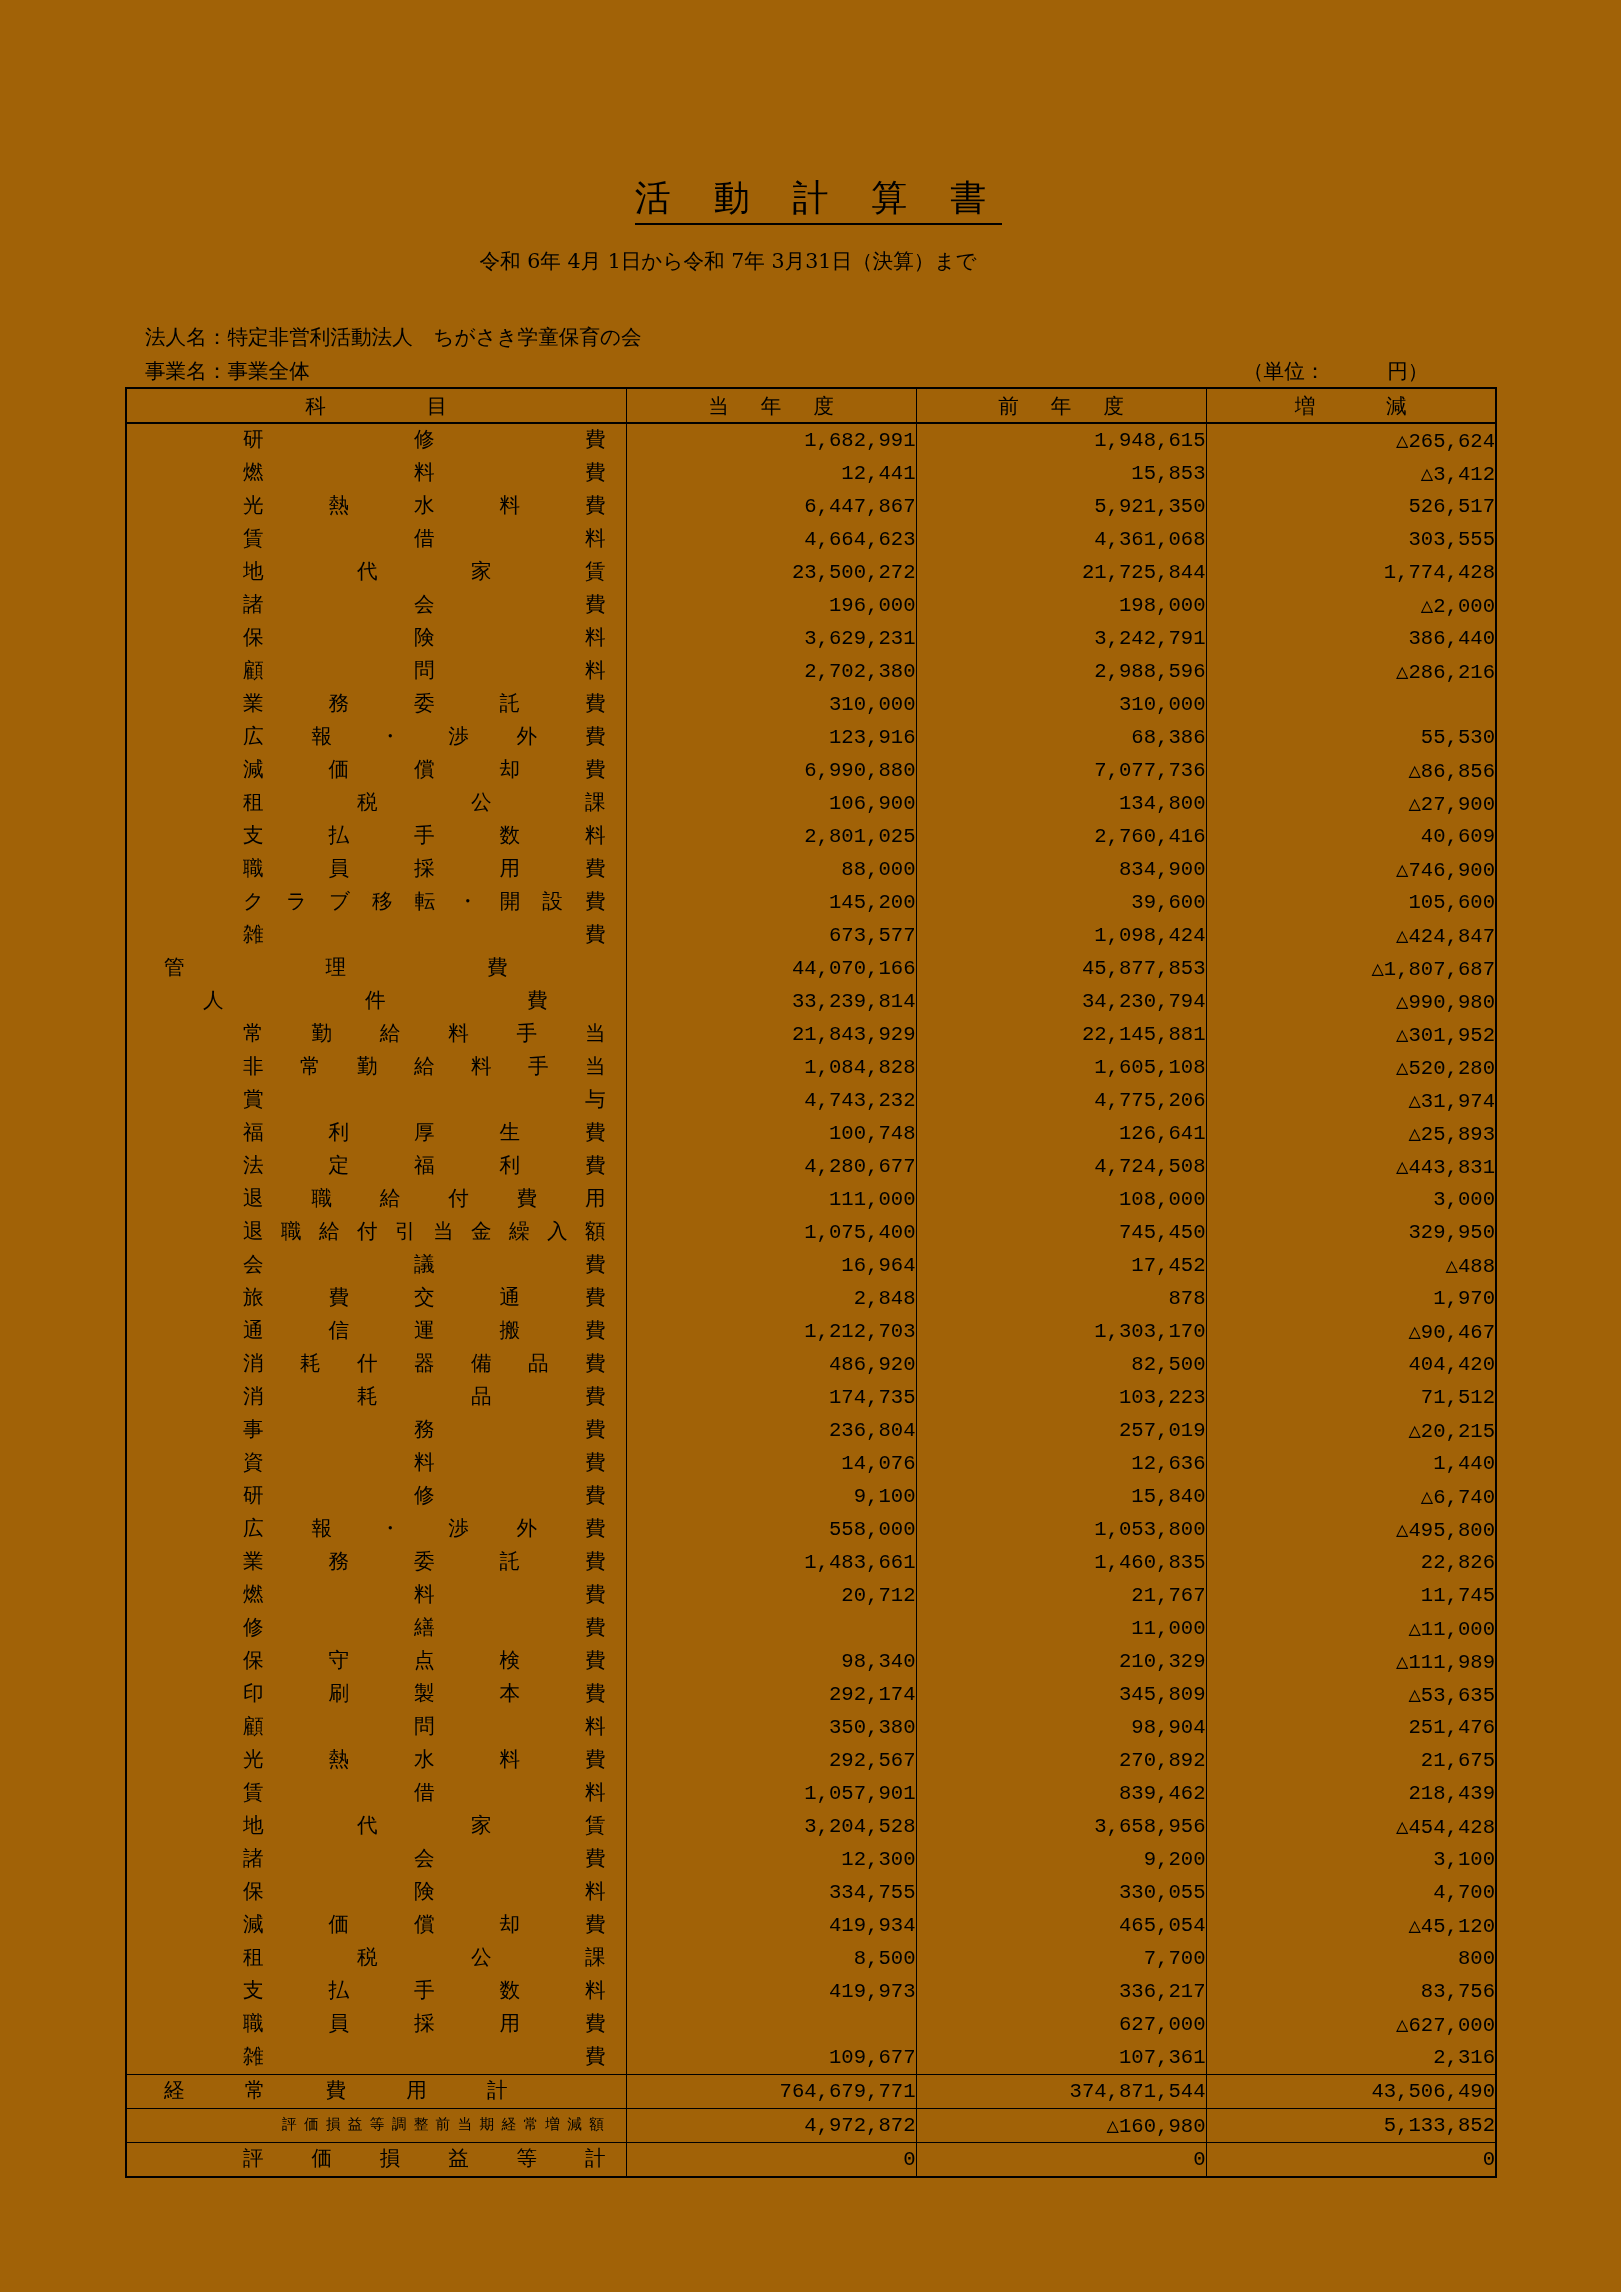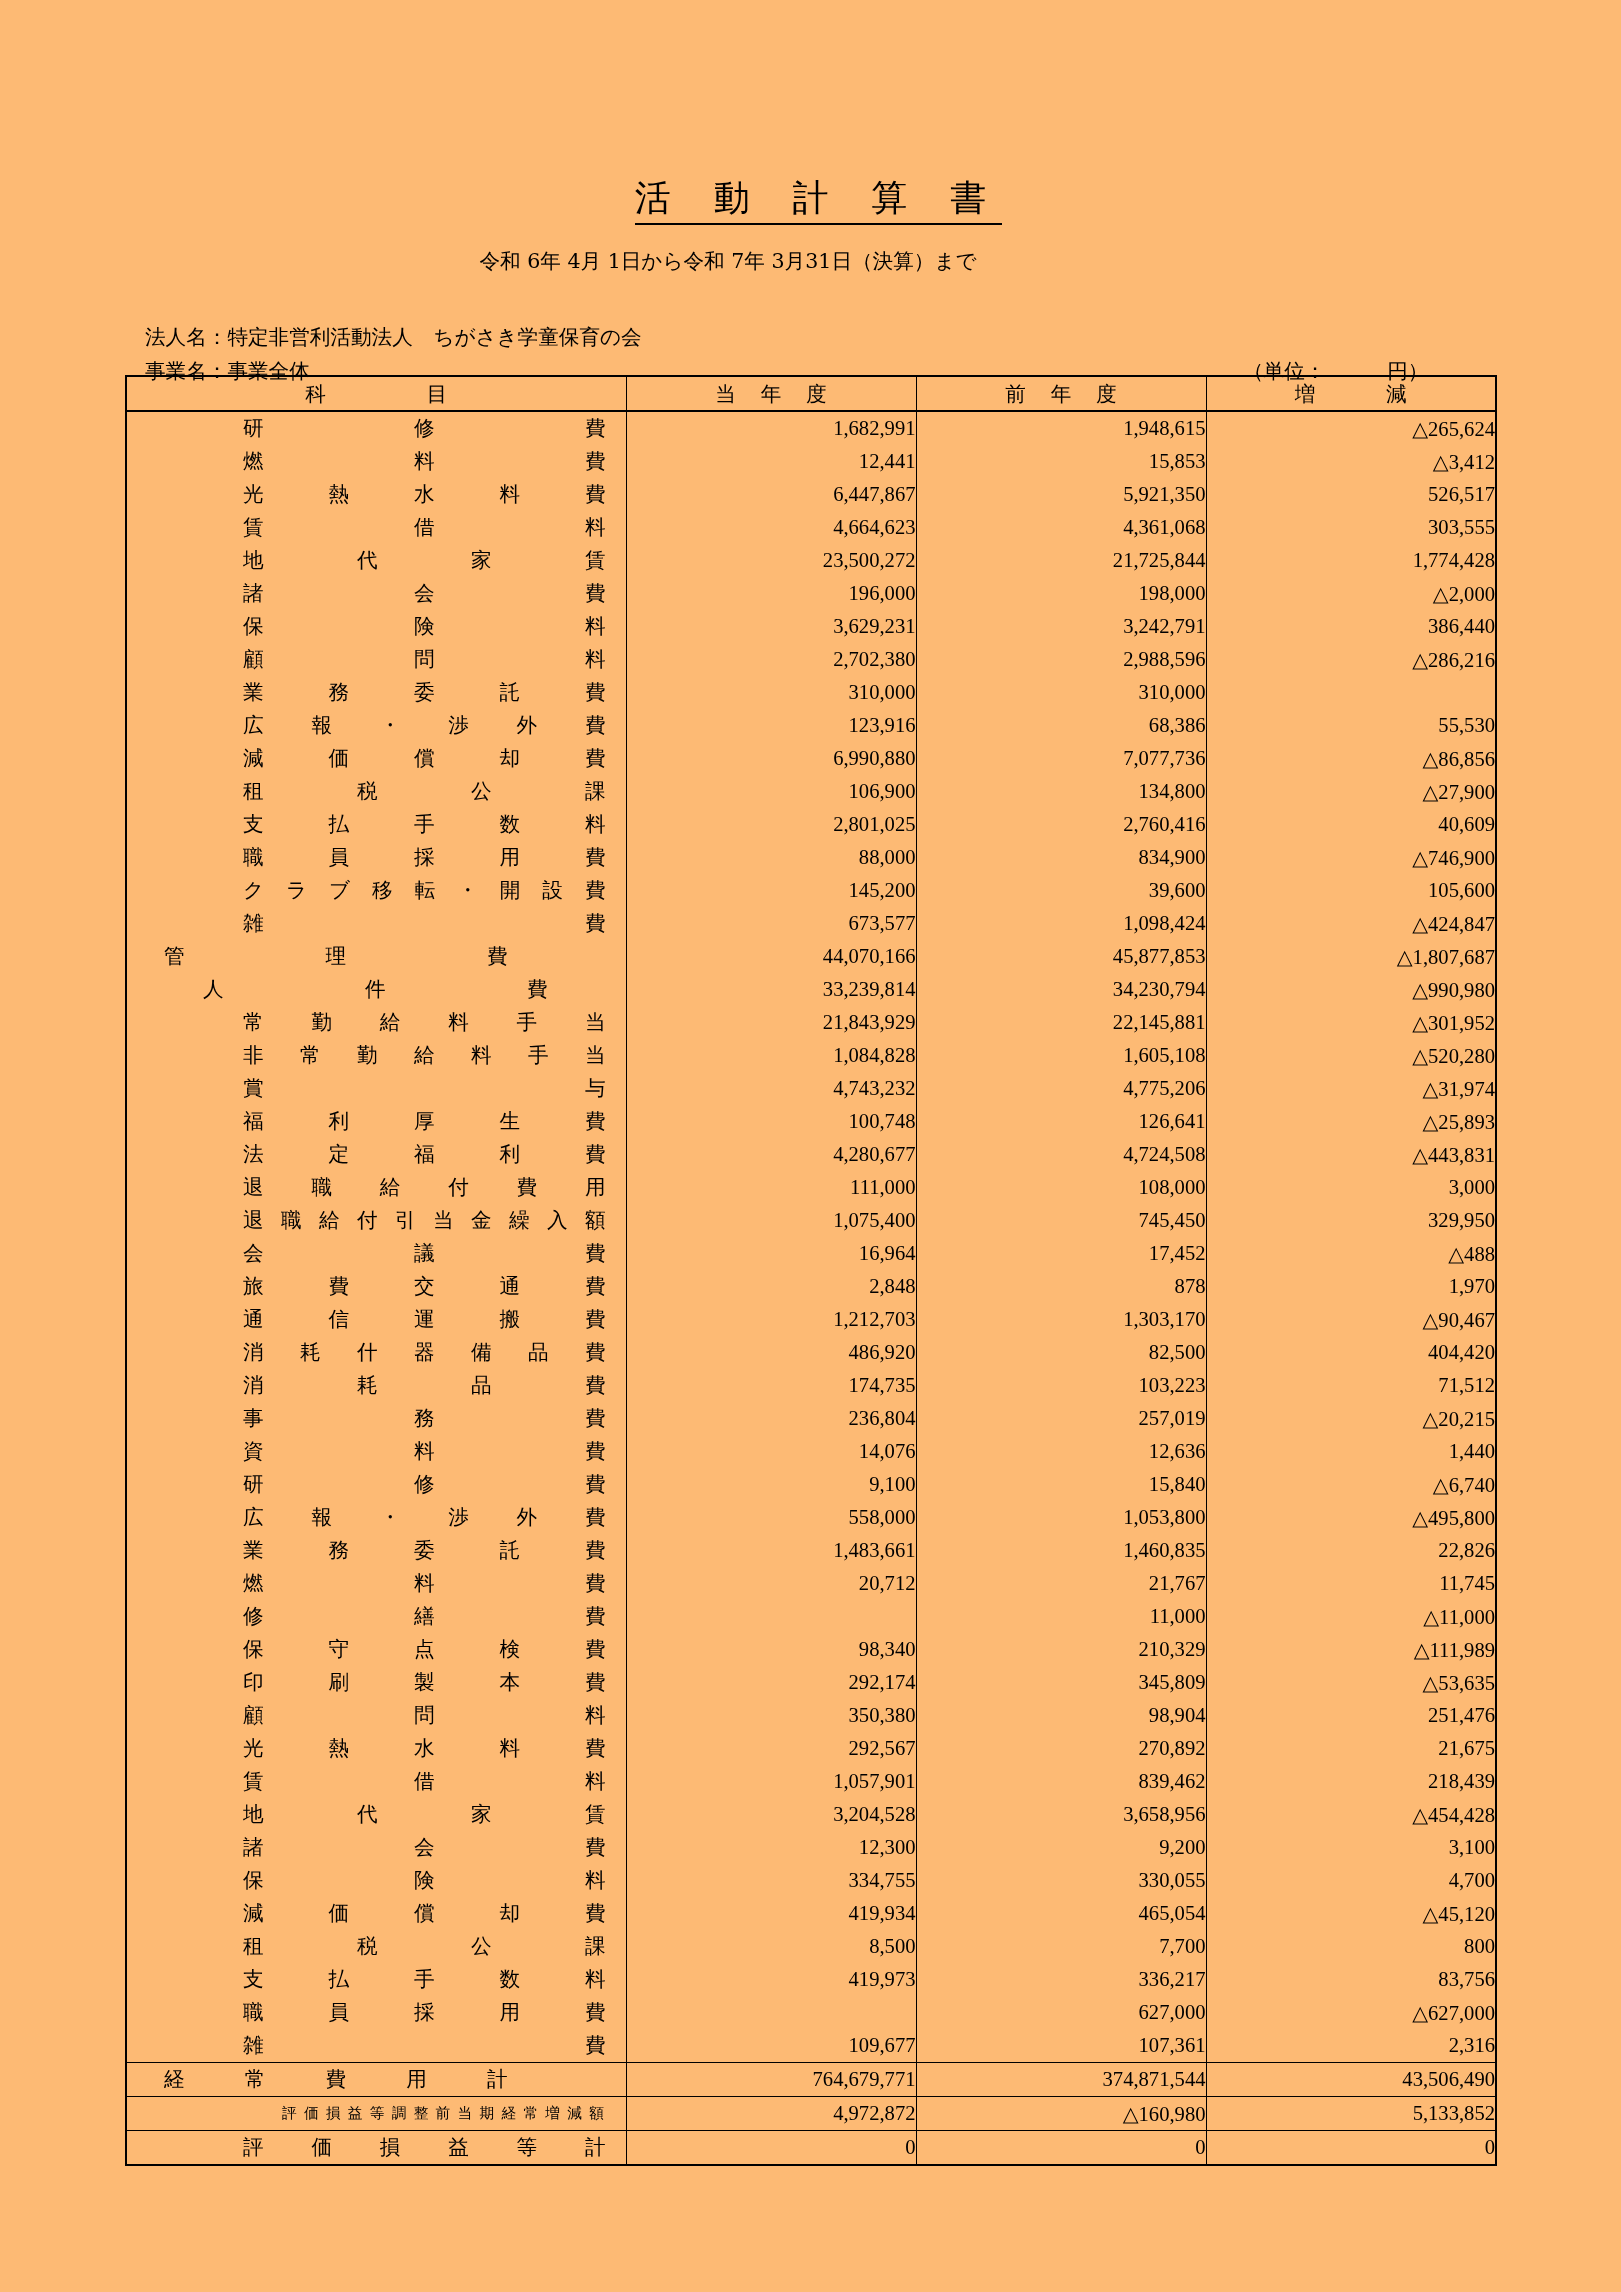"活 動 計 算 書" #page { background: #fdba74 -> #a16207 }
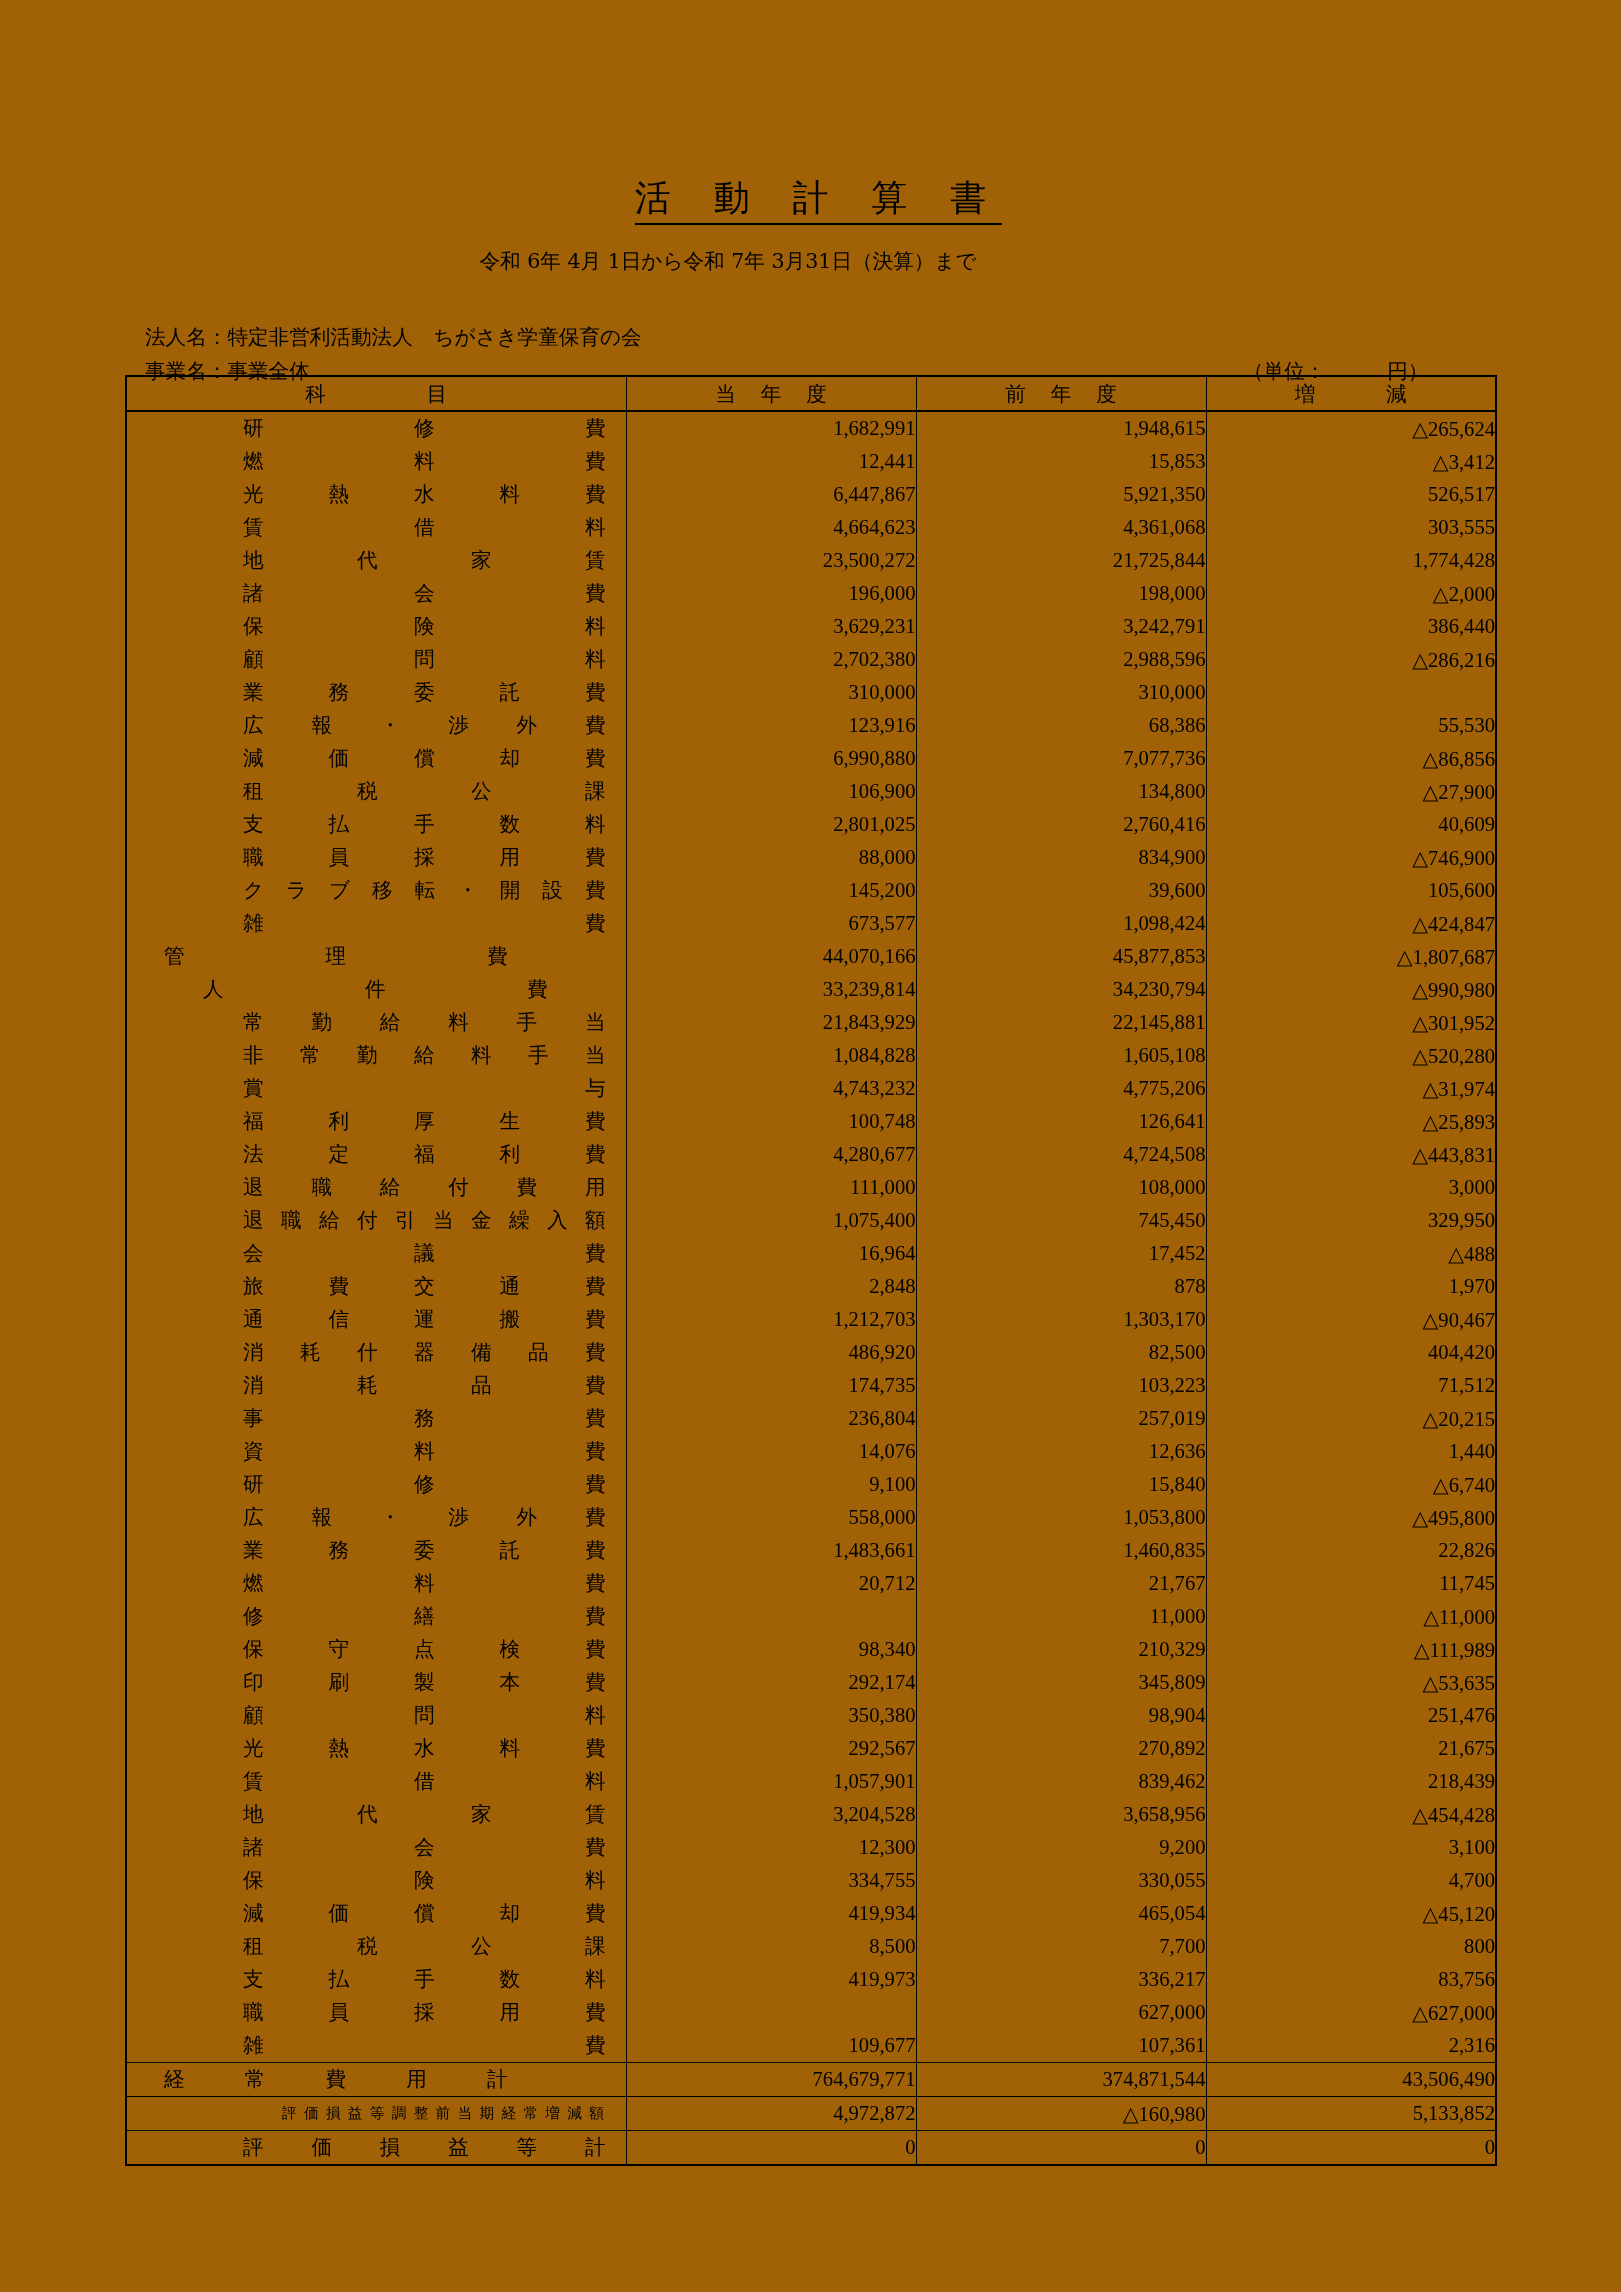"科 目" #fin-table { font-family: Liberation Serif, serif -> Liberation Mono, monospace; top: 375px -> 387px }
